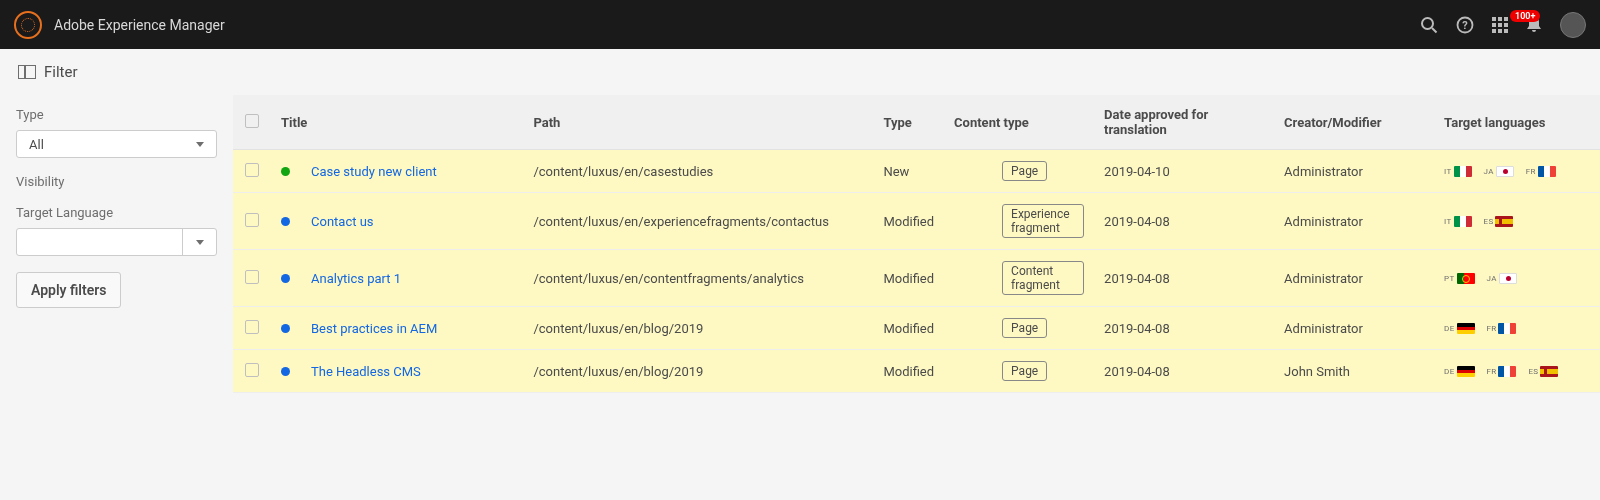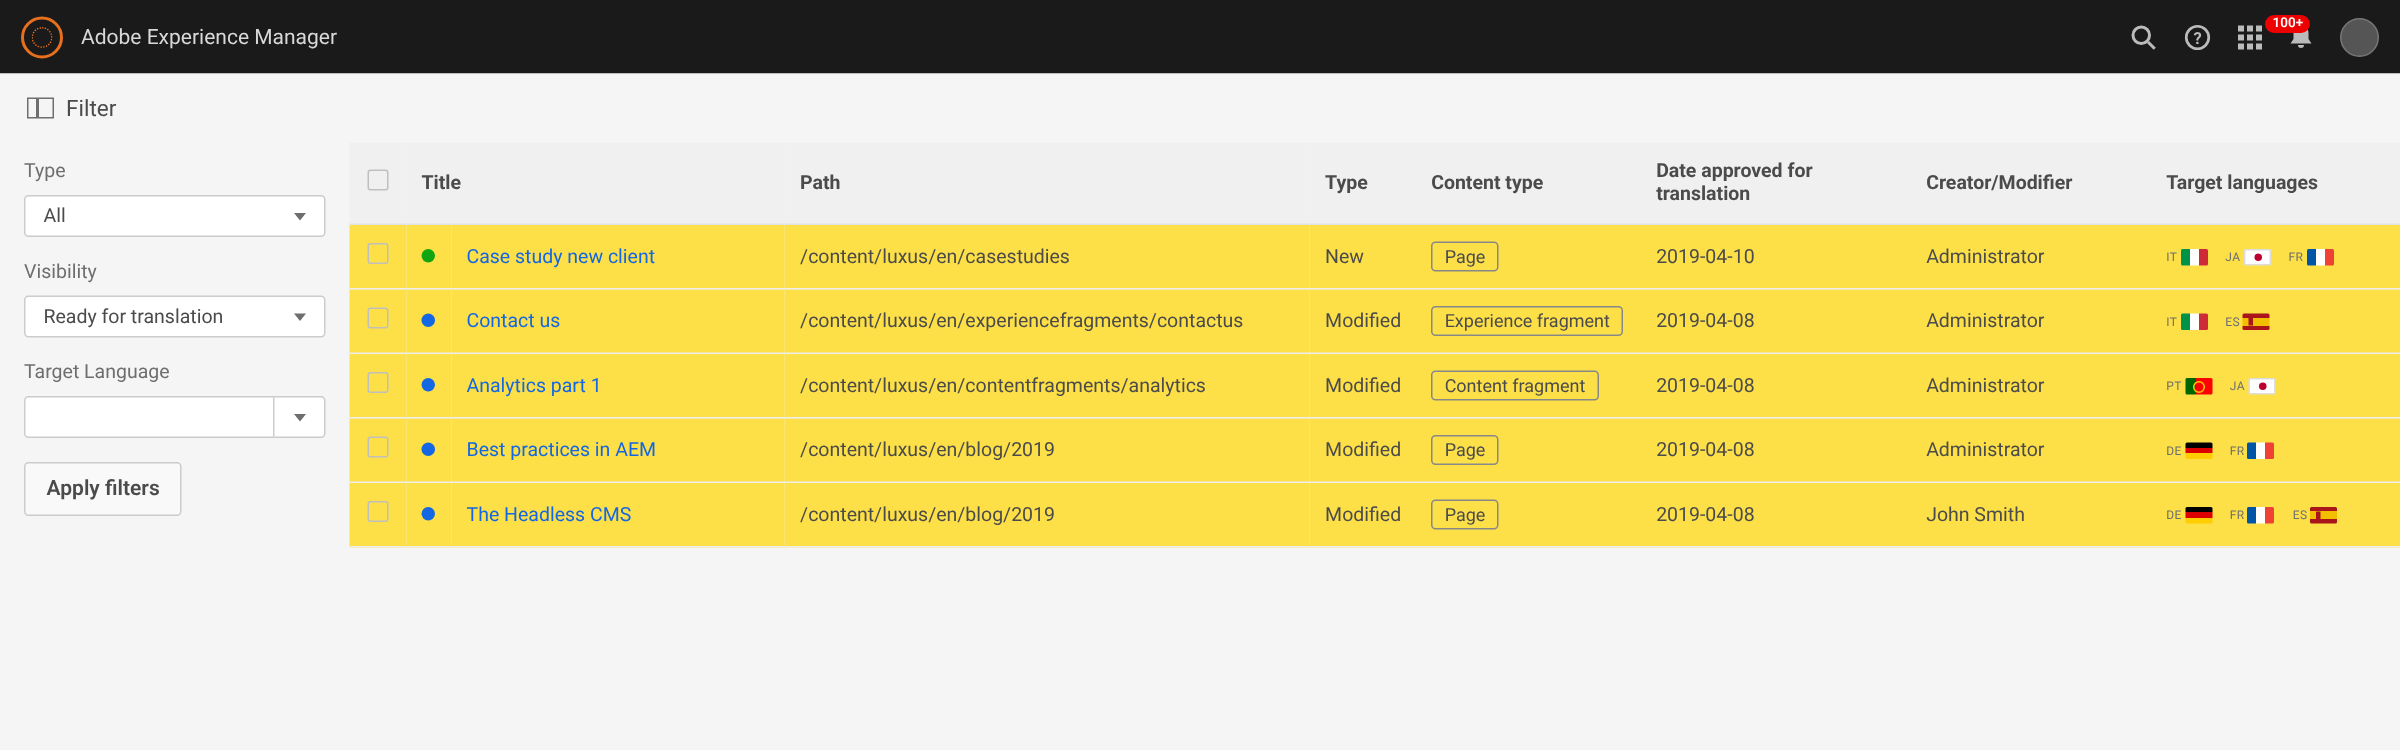"Case study new client" tbody td { background: #fde047 -> #fef9c3 }
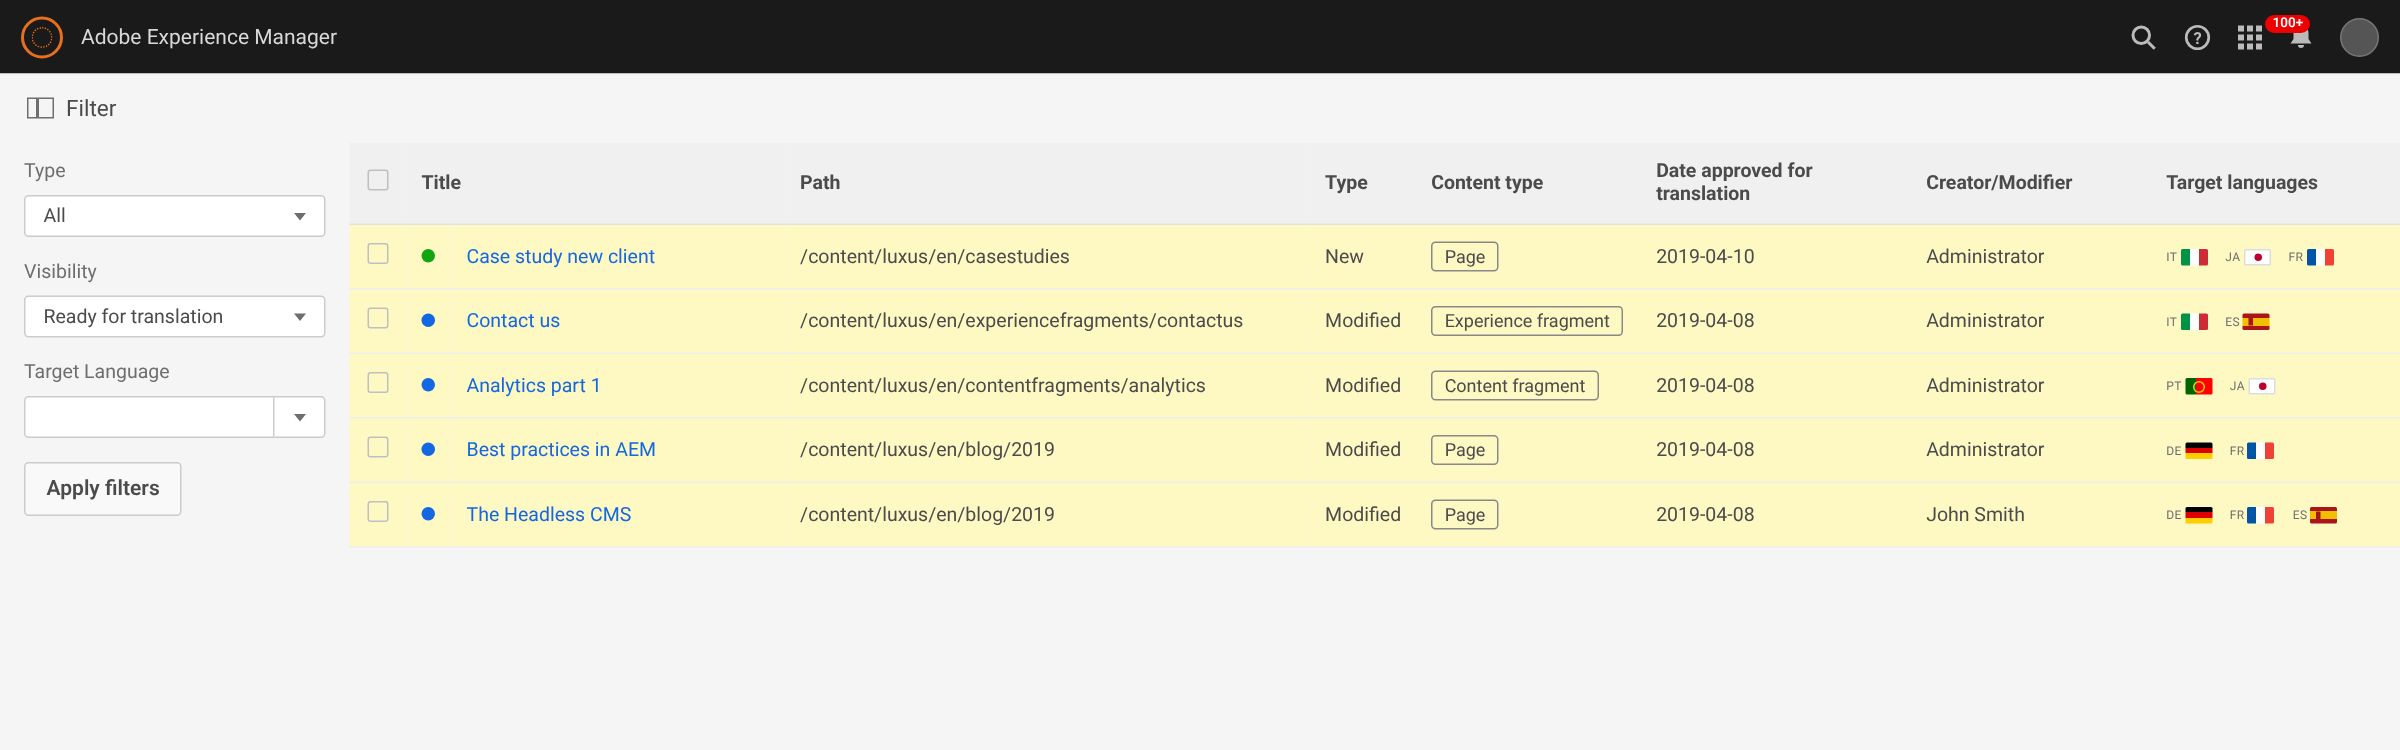"Page" .chip { margin-left: none -> 48px }
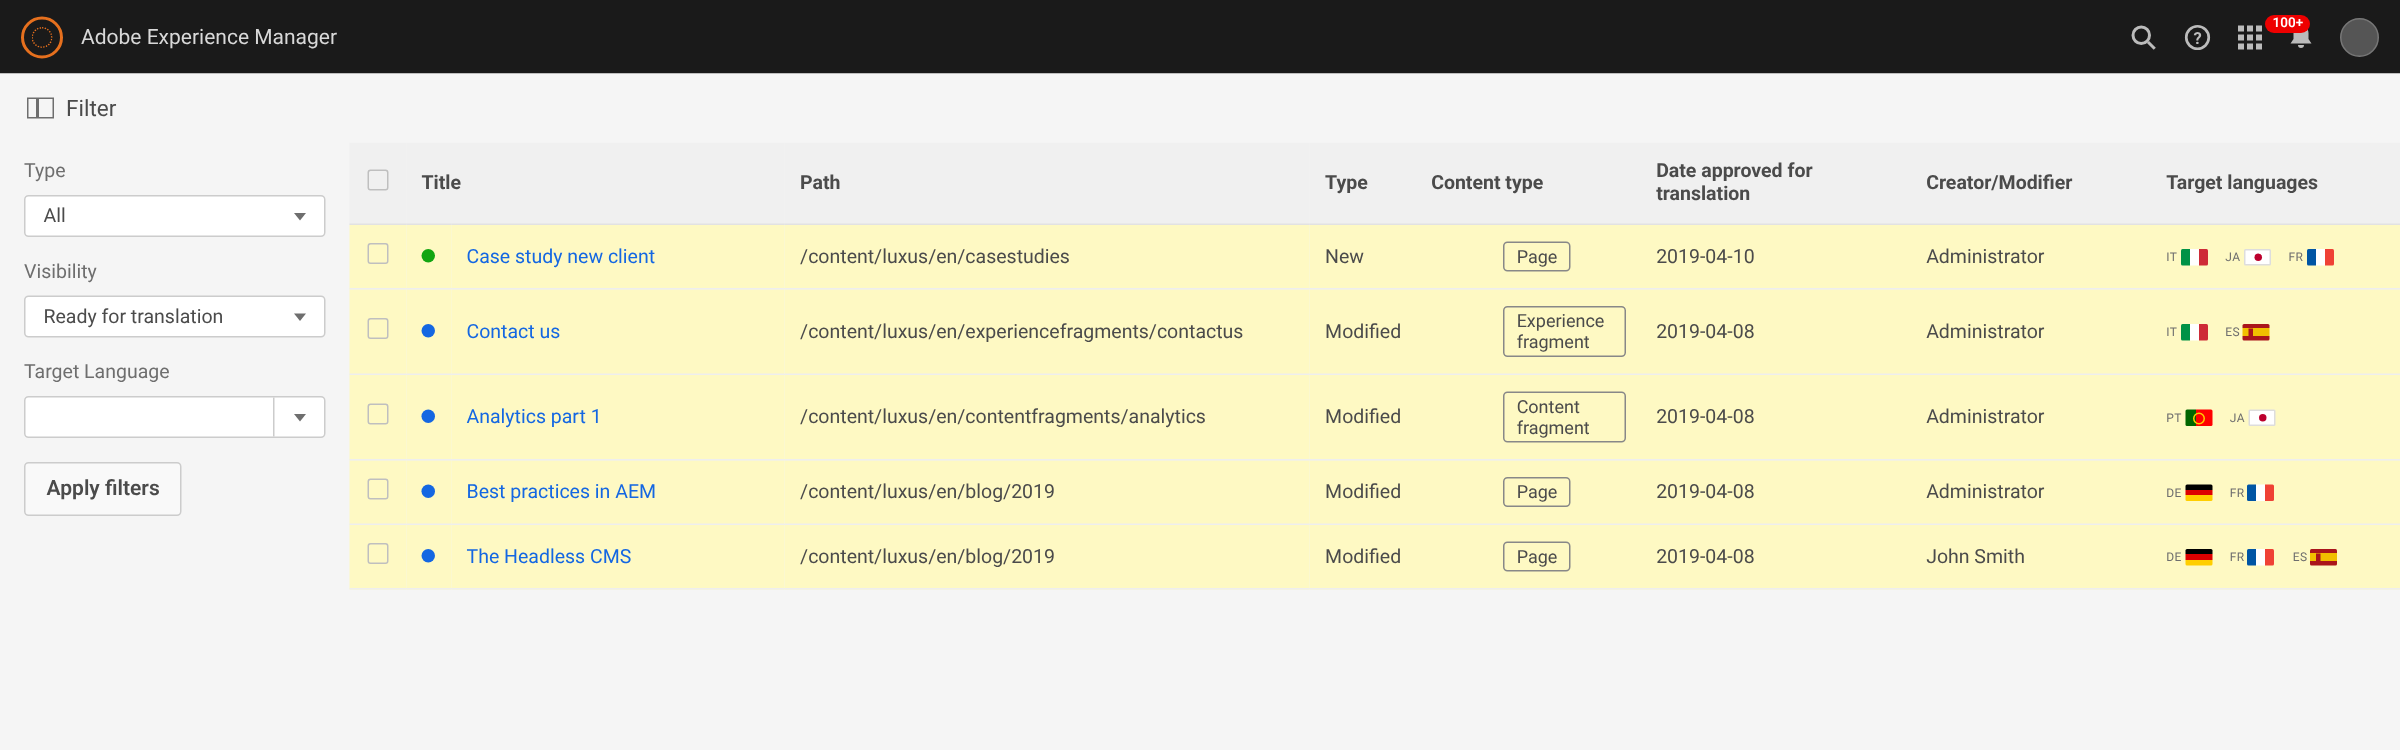"Ready for translation" div.select-box { html: <div> <span>Ready for translation</span> <span></span> </div> -> none }
